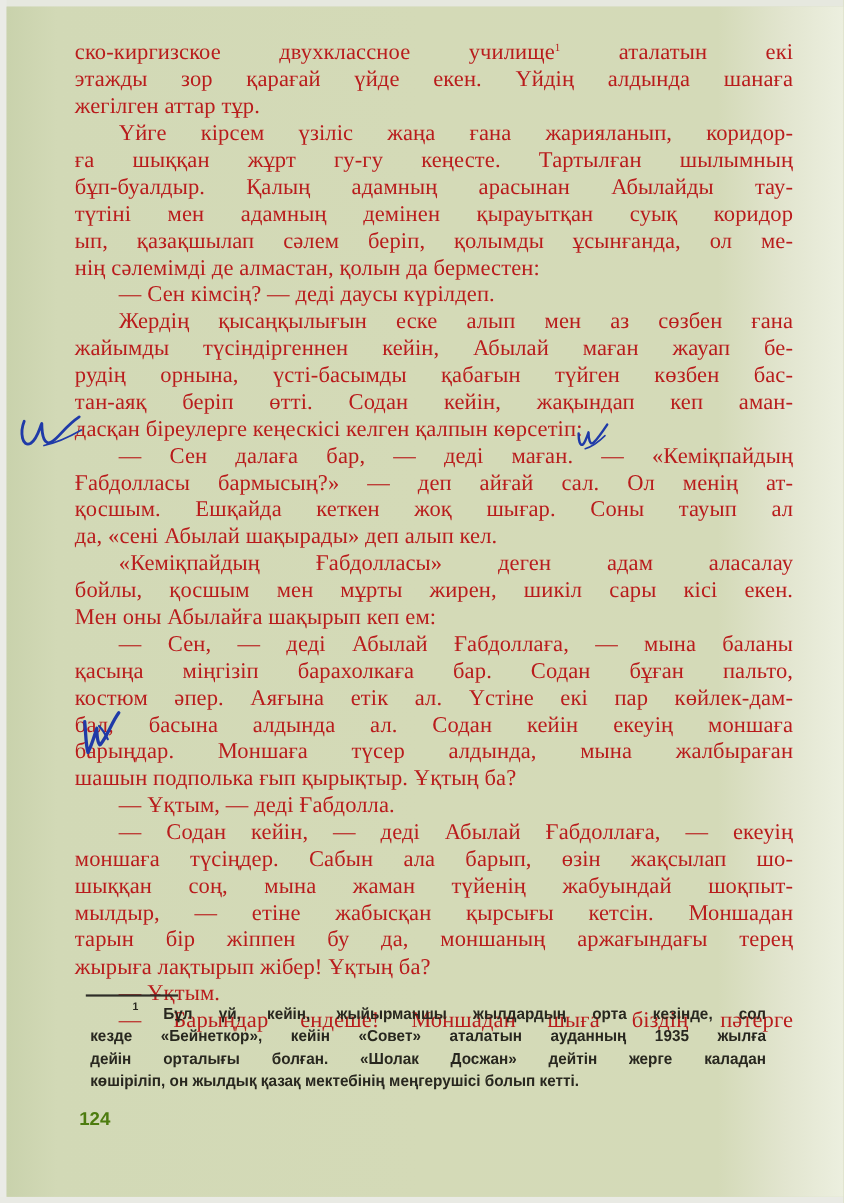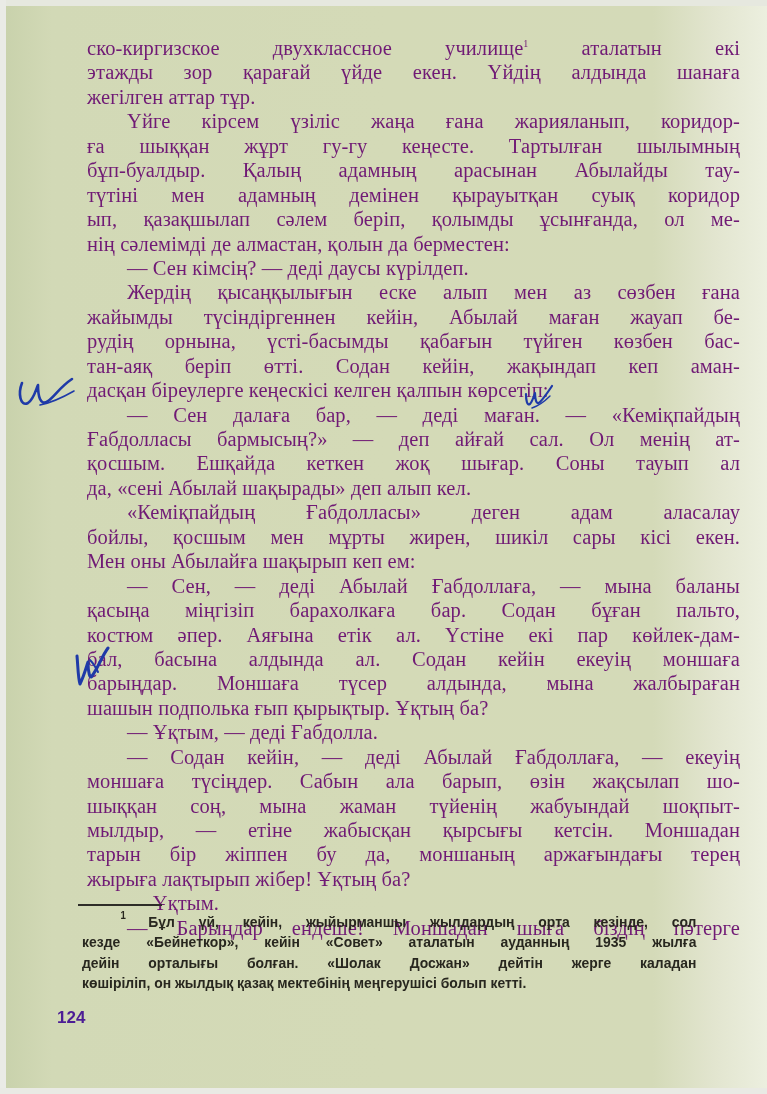"ско-киргизское двухклассное училище1" .text { color: #701a75 -> #b91c1c; left: 87px -> 68px }
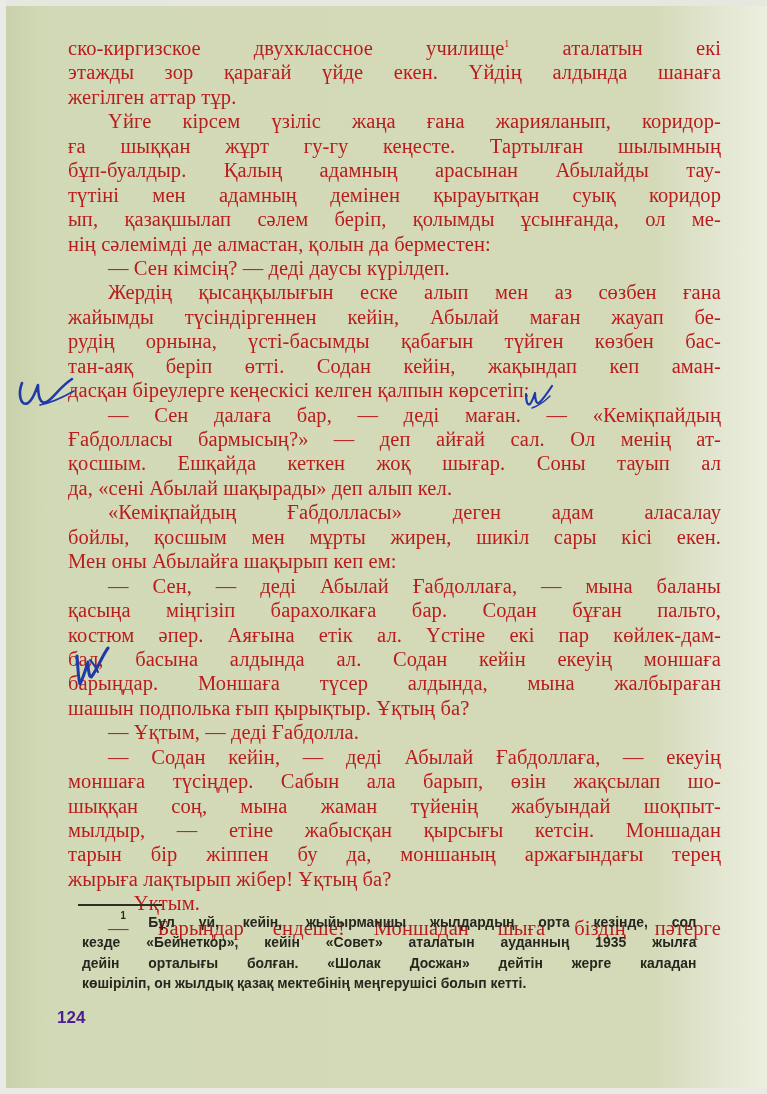"124" .pagenum { color: #4c1d95 -> #4d7c0f; left: 57px -> 72px }
